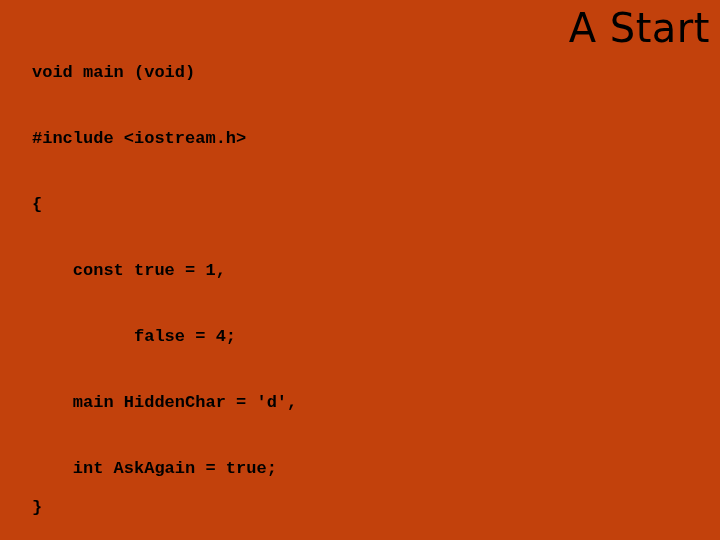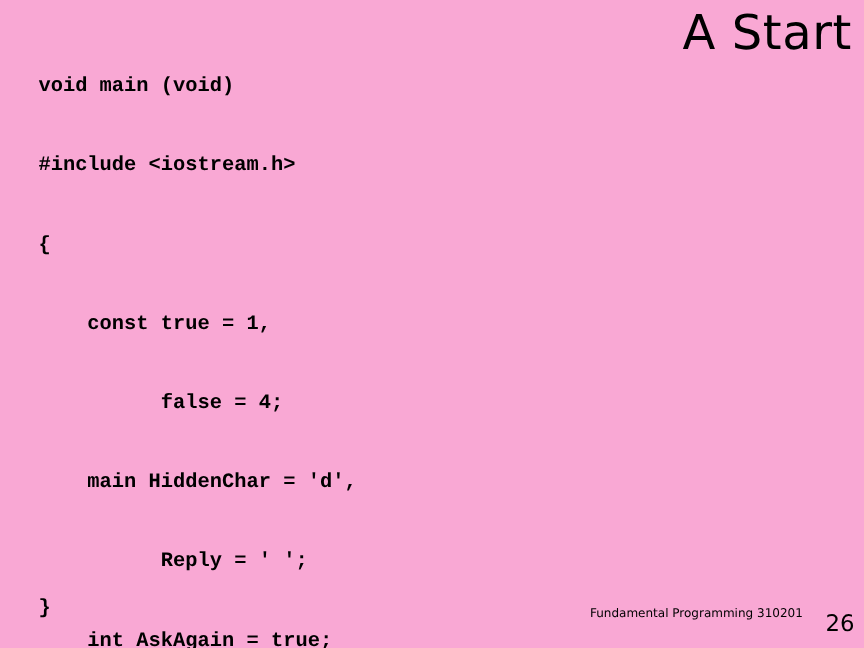"A Start" .slide { background: #f9a8d4 -> #c2410c }
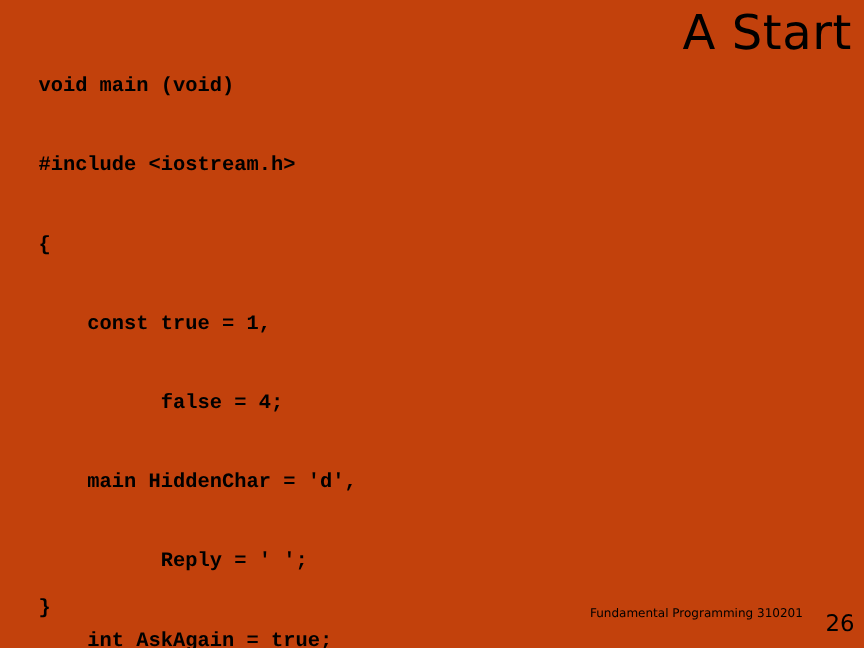"Reply = ' ';" div.code-line { html: <div> Reply = ' ';</div> -> none }
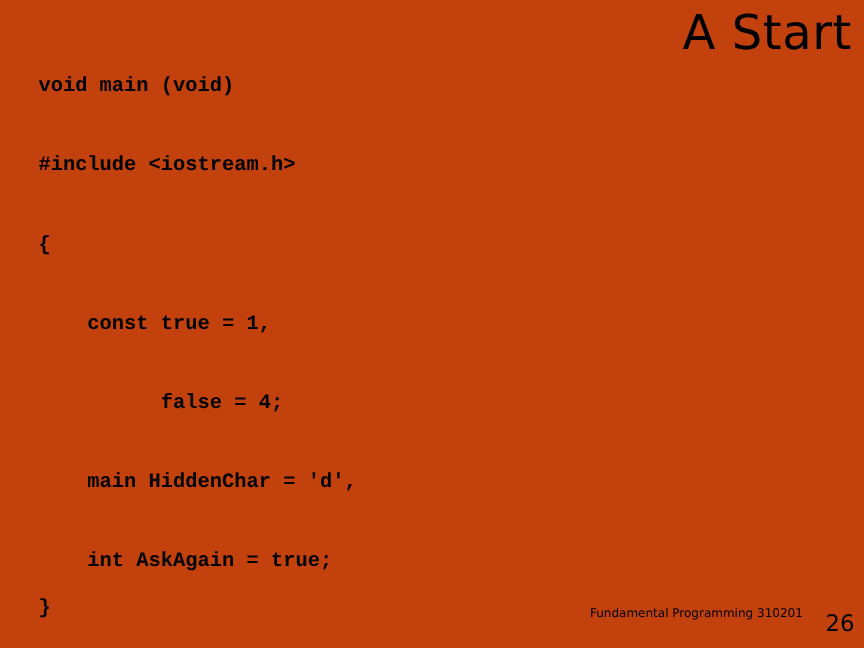"Fundamental Programming 310201" div.footer { html: <div> <div>Fundamental Programming 310201</div> <div>26</div> </div> -> none }
